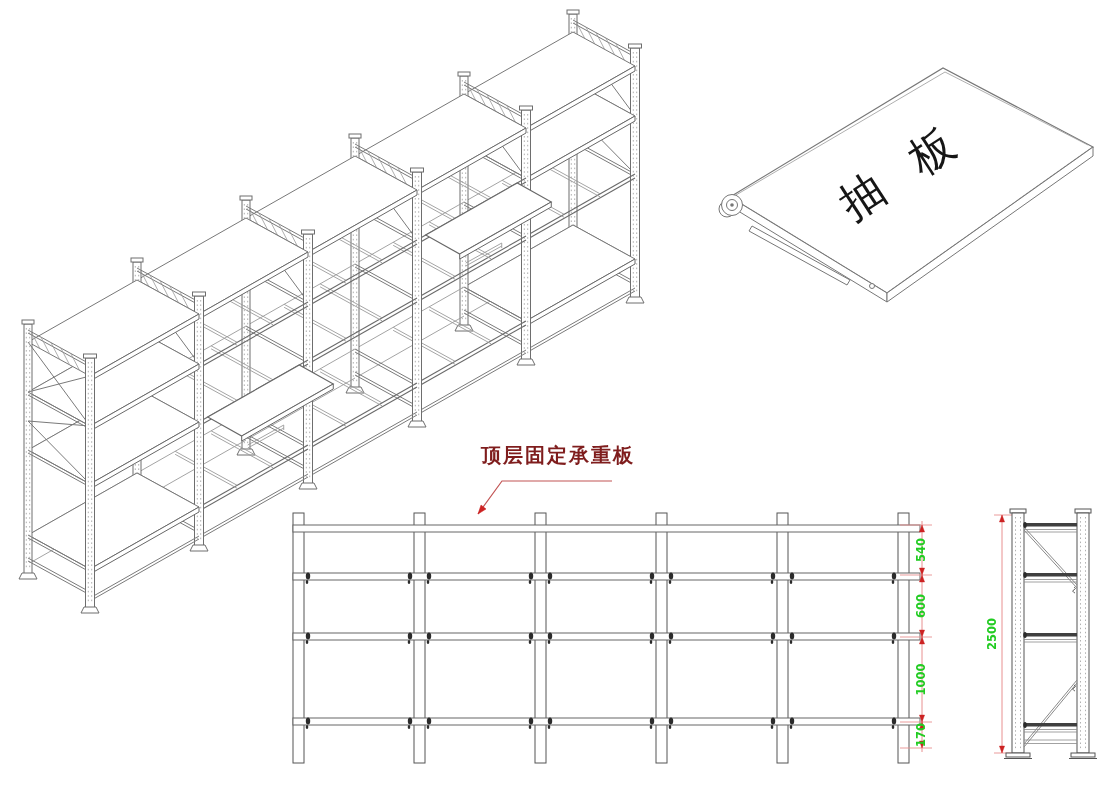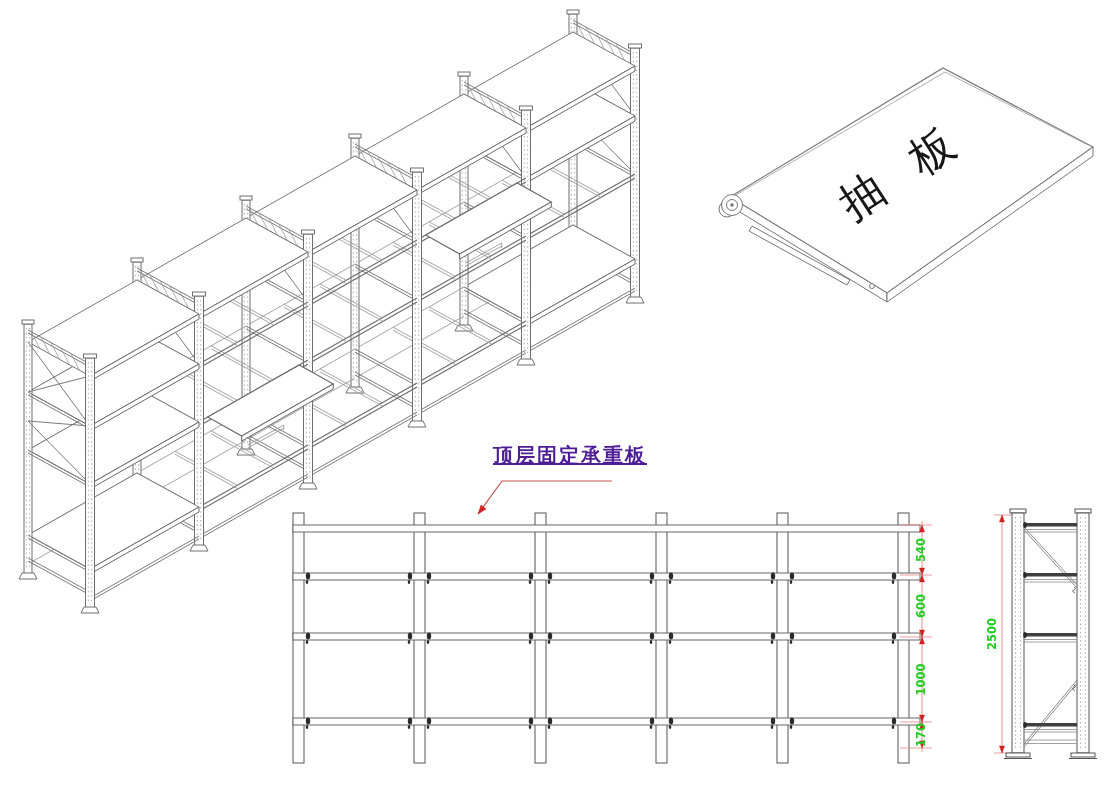"顶层固定承重板" #top-label { color: #4c1d95 -> #7f1d1d; left: 493px -> 481px; text-decoration: underline -> none }
